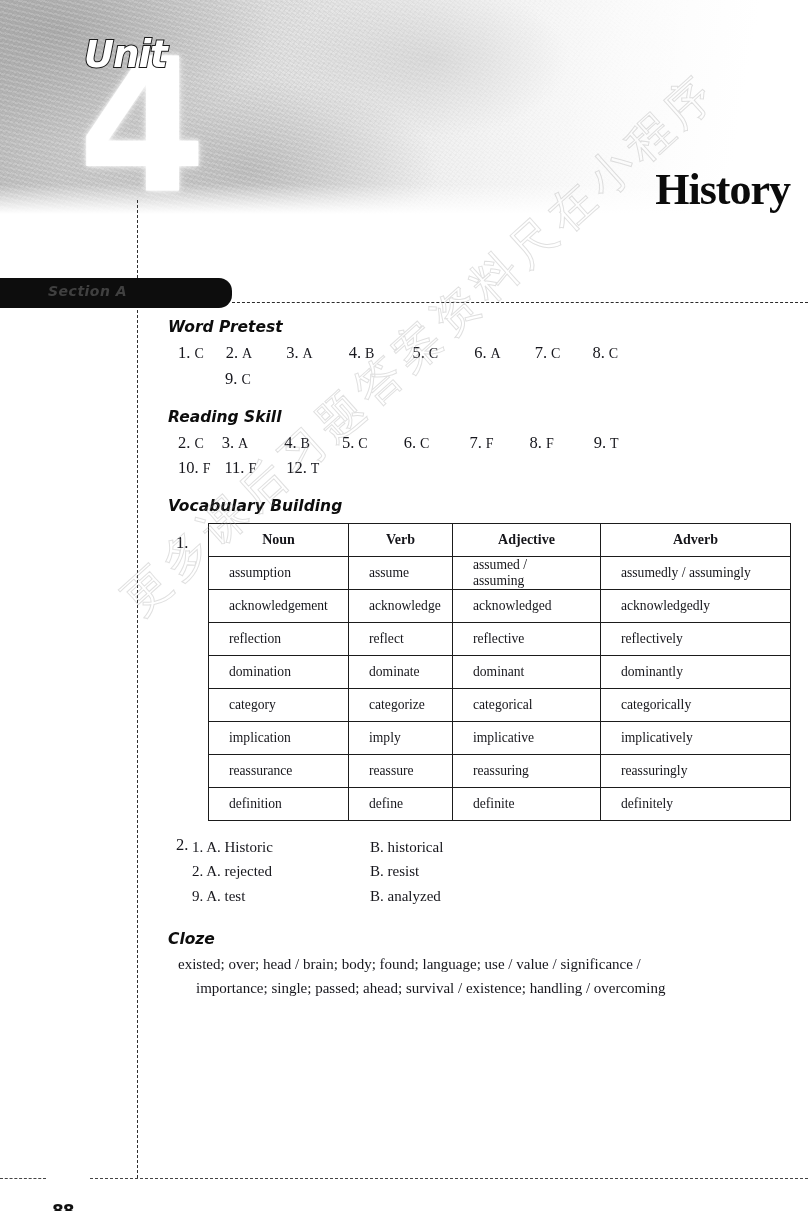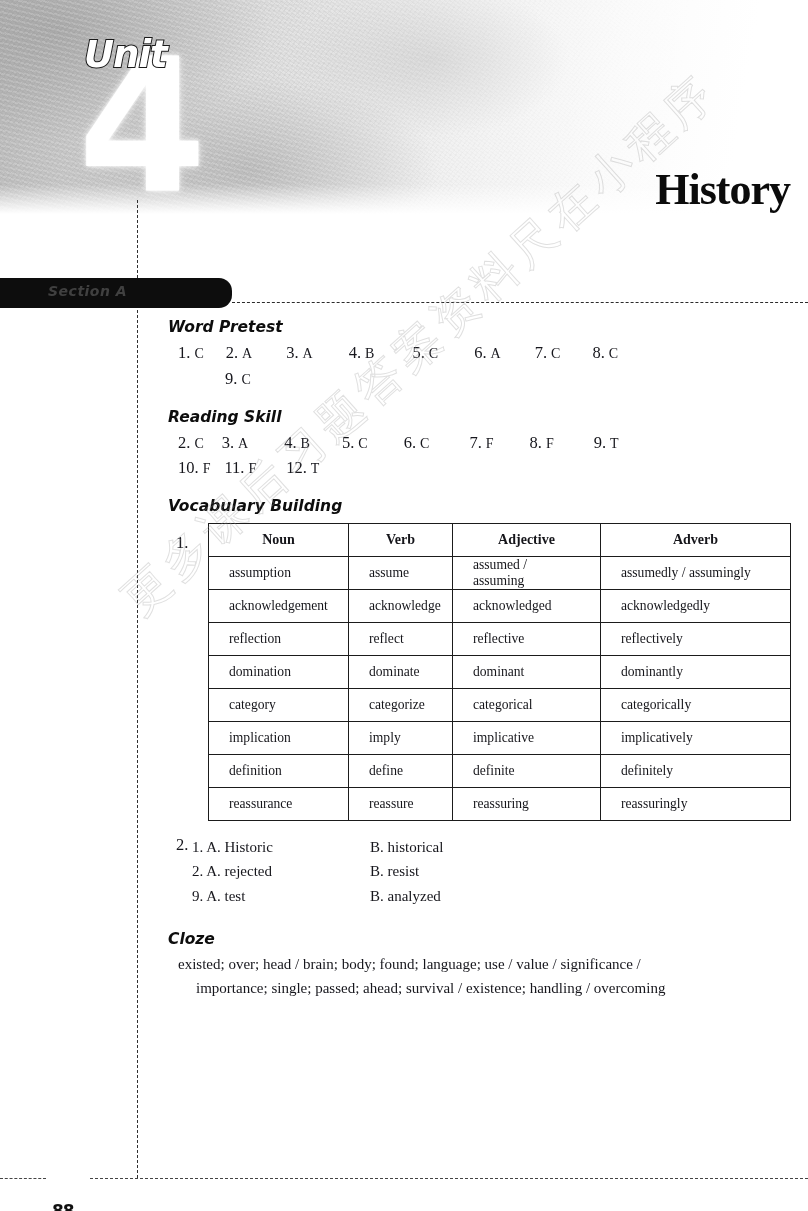"definition" tr { order: before "reassurance" -> after "reassurance" }
